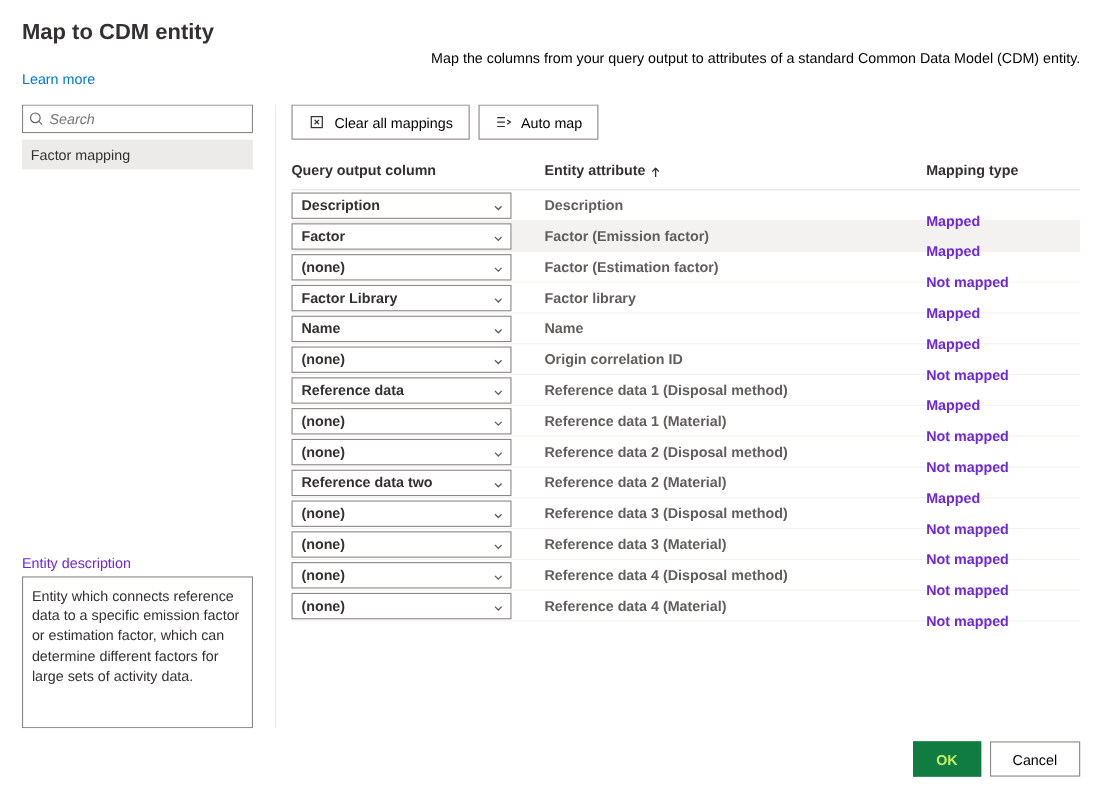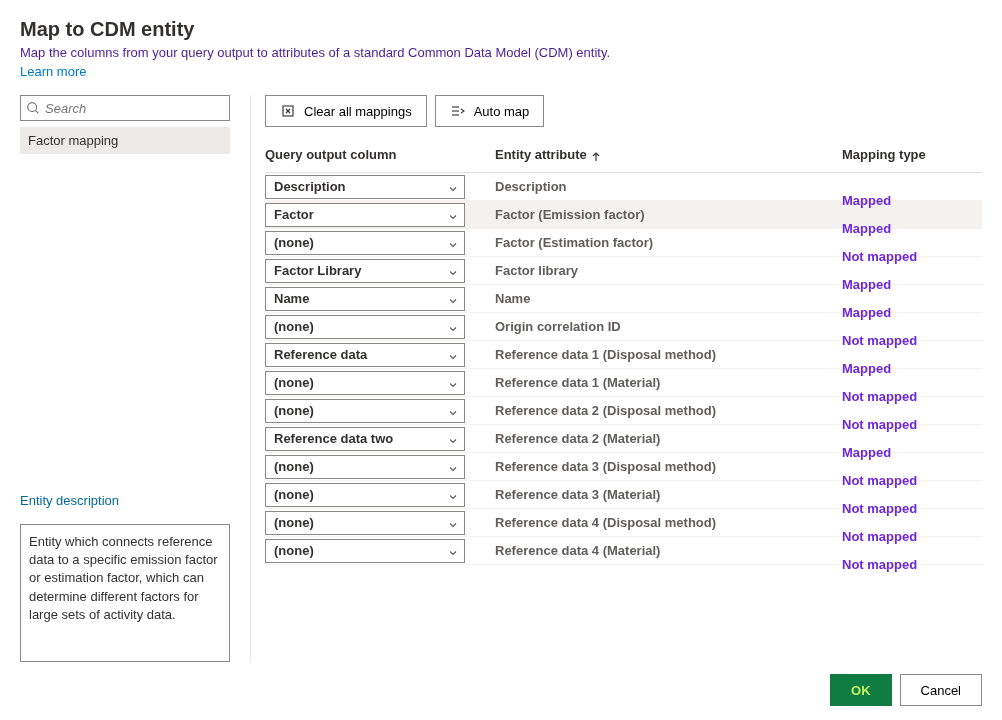"Map the columns from your" .subtitle { color: #4c1d95 -> #000000; text-align: none -> right }
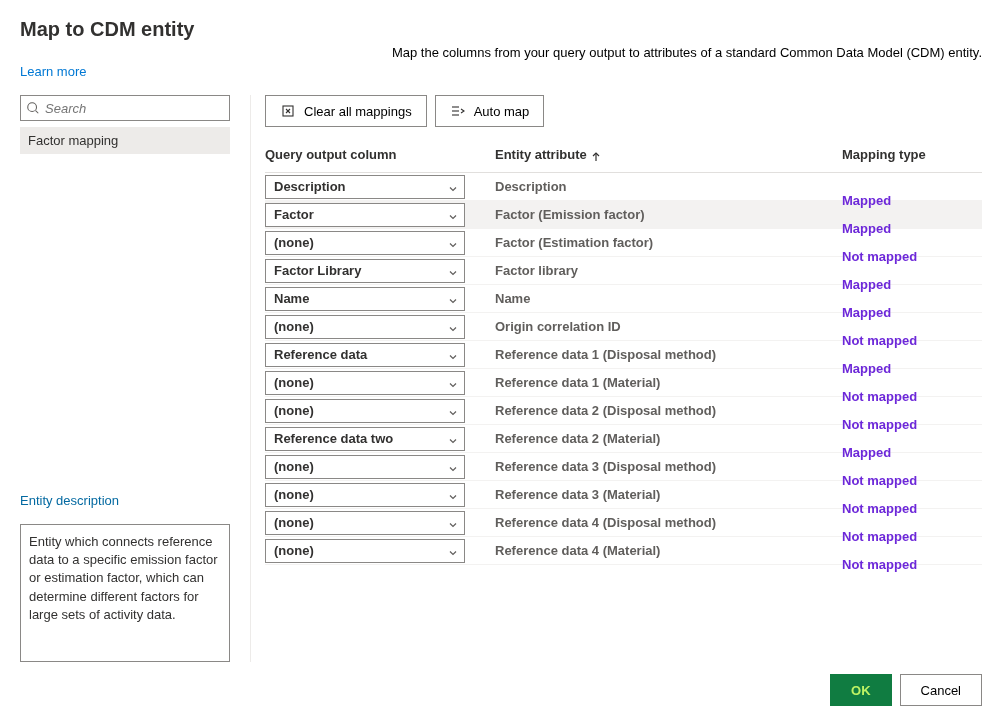"Entity description" .desc-label { color: #0369a1 -> #6d28d9; margin-bottom: 16px -> 5px }
